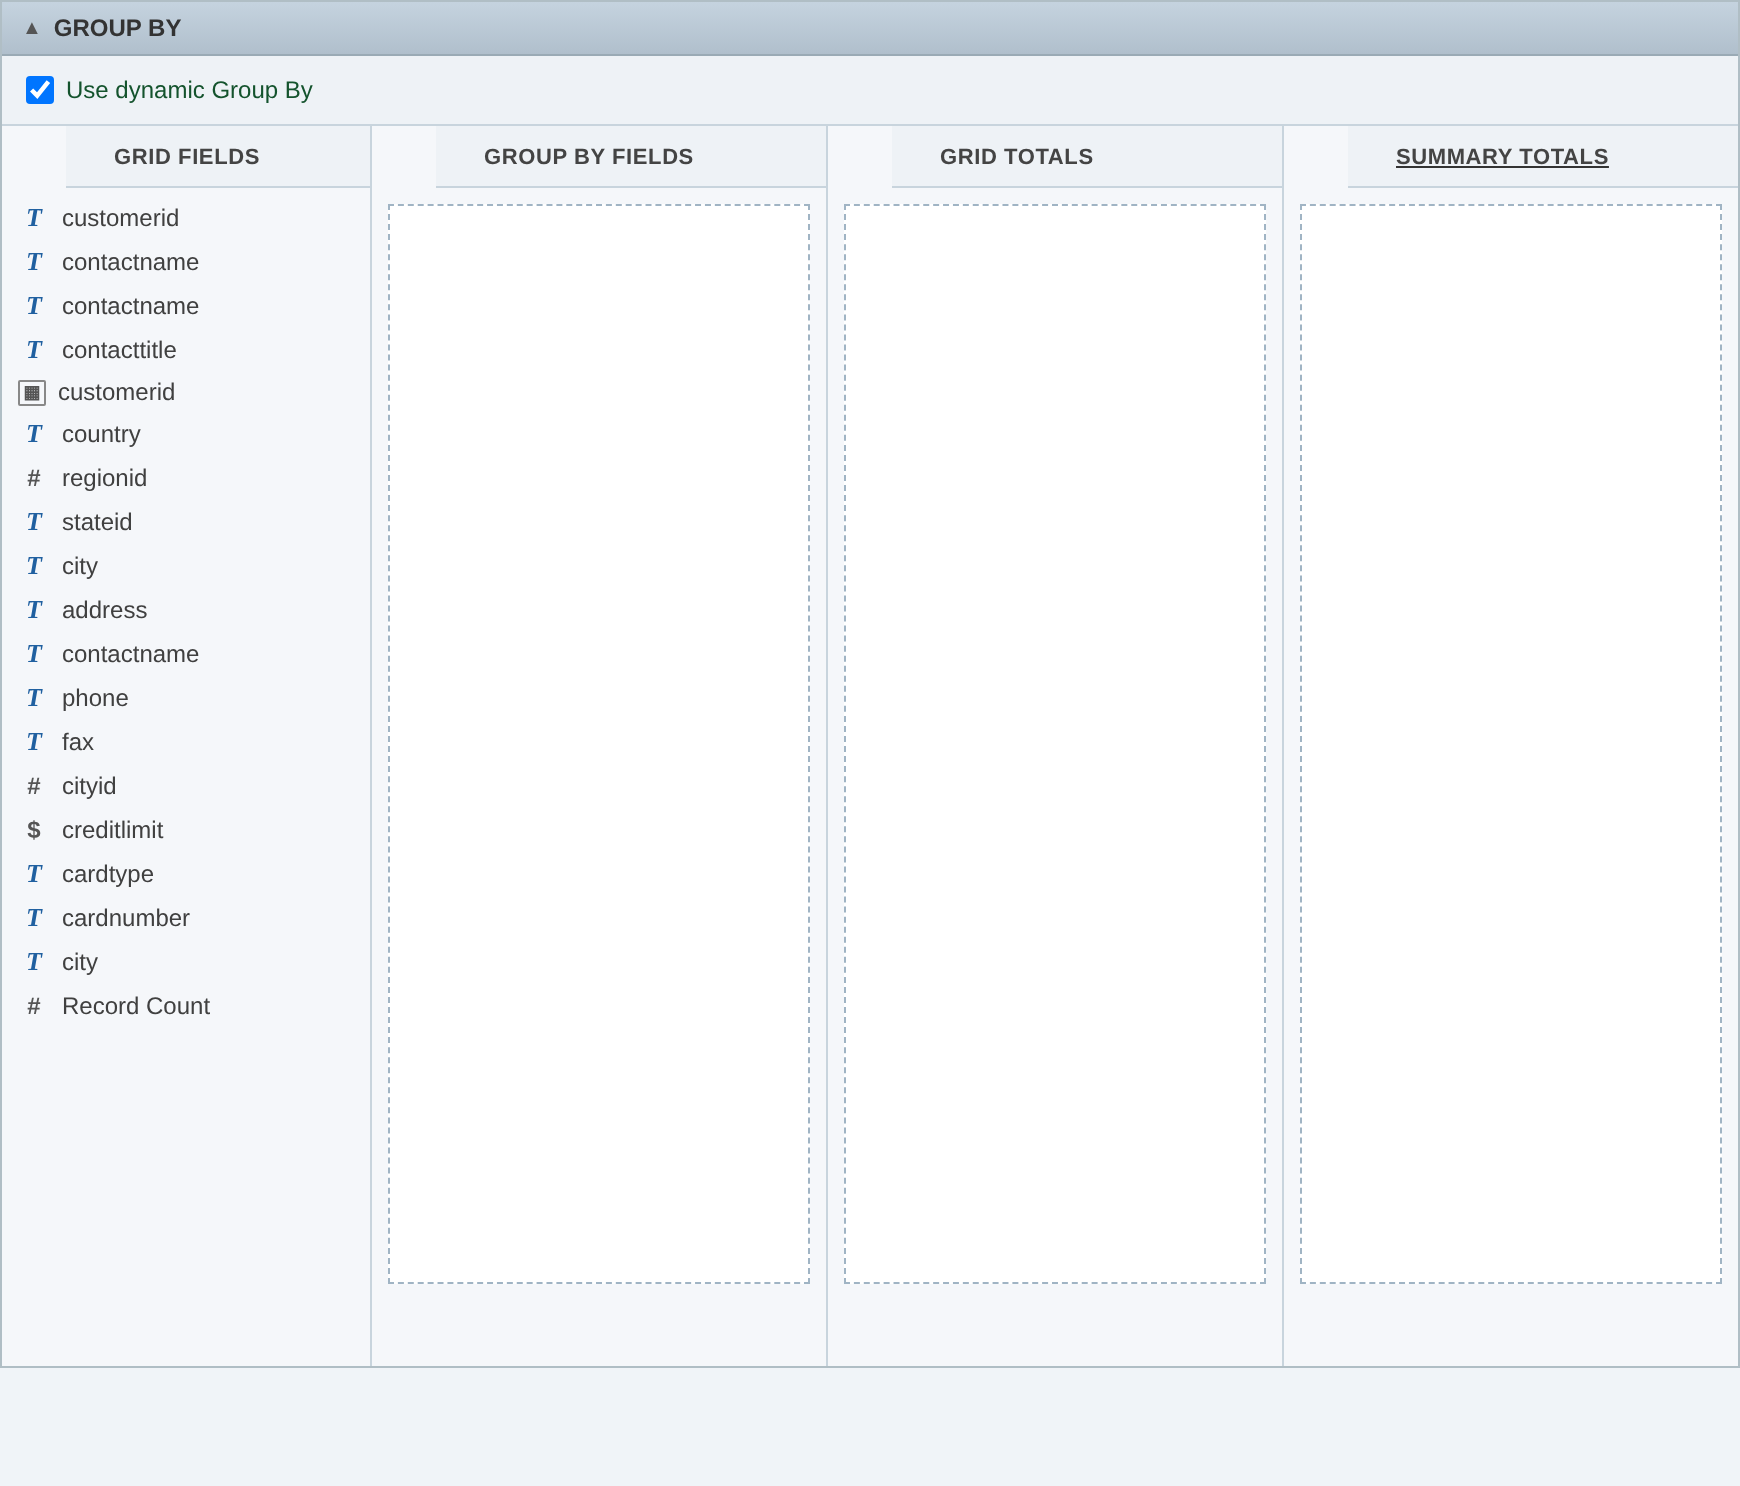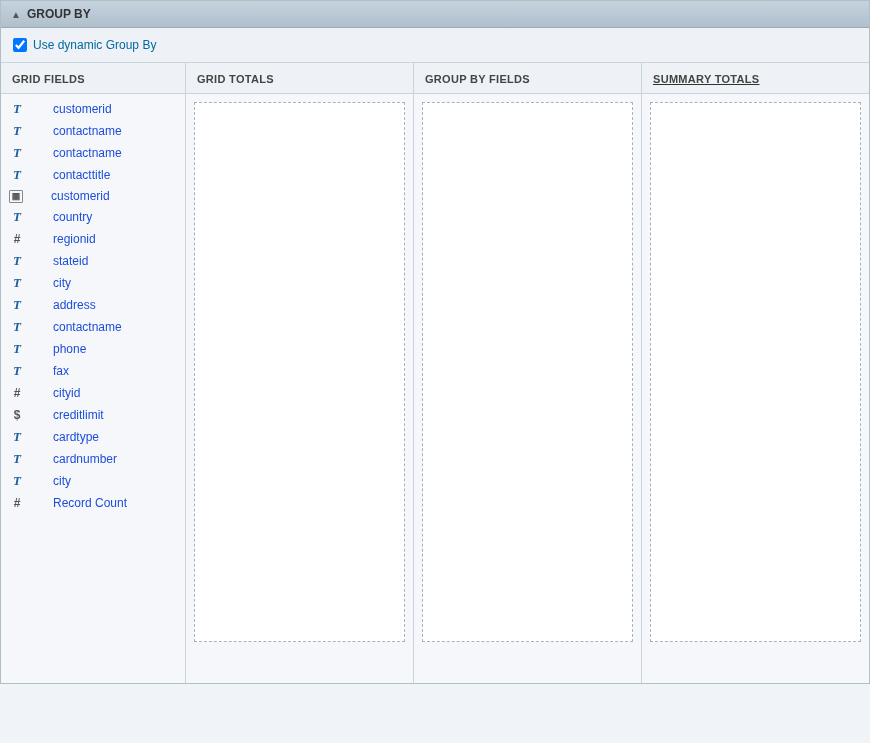"Use dynamic Group By" .dynamic-group-by label { color: #0369a1 -> #14532d }
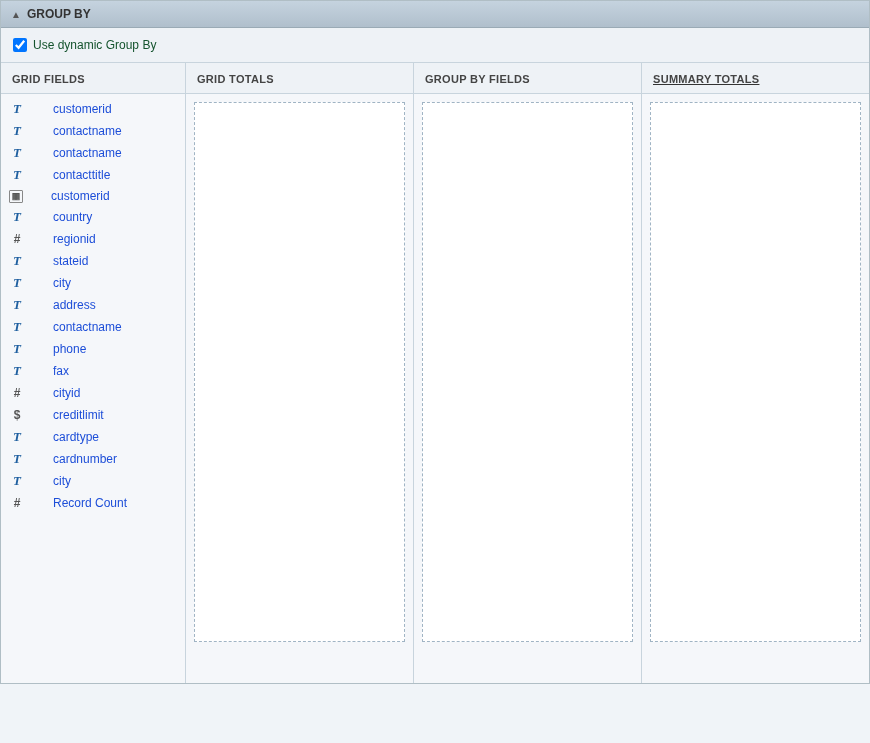"GRID FIELDS" .column-header { margin-left: none -> 32px; padding: 10px 12px 8px 11px -> 10px 12px 8px 24px }
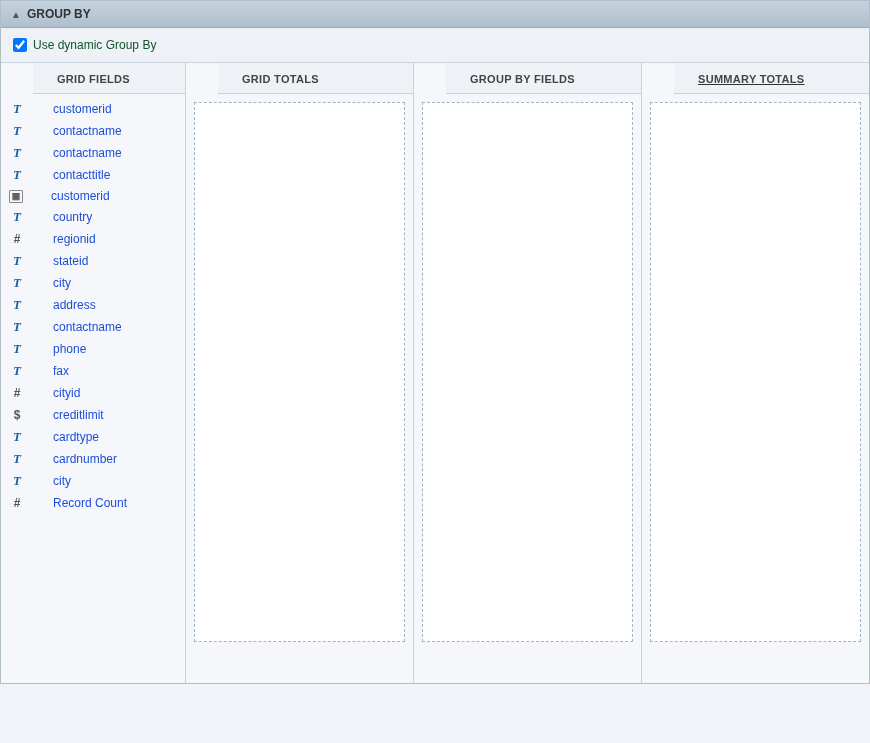"GRID TOTALS" div.column { order: before "GROUP BY FIELDS" -> after "GROUP BY FIELDS" }
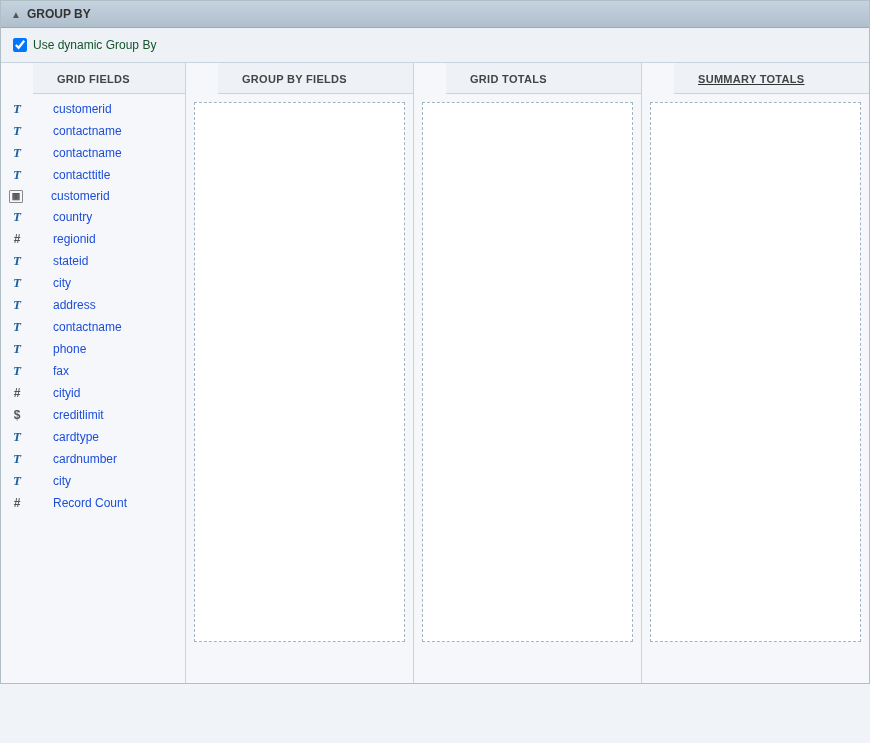"customerid" .field-name { color: #1d4ed8 -> #404040; margin-left: 22px -> none }
